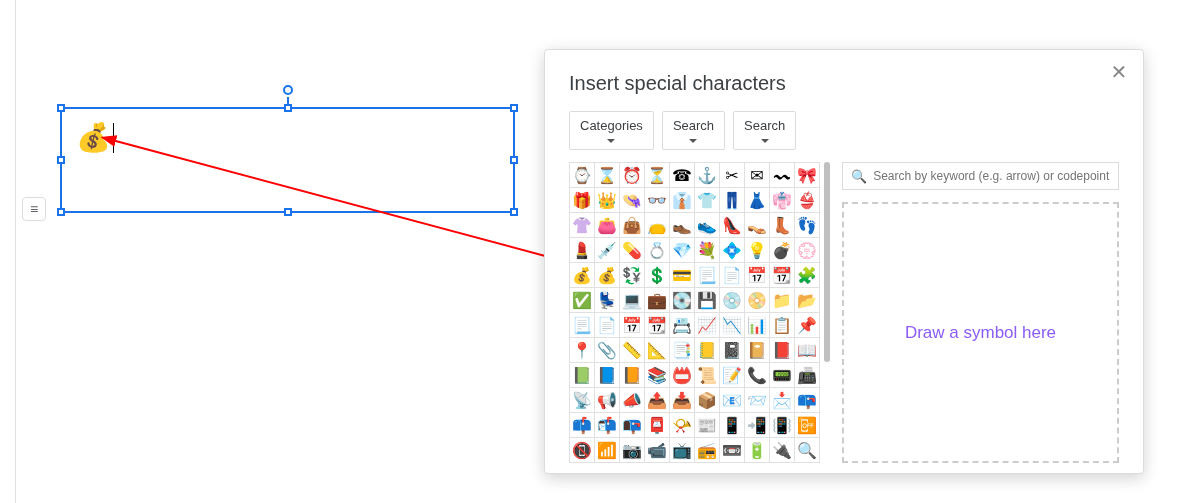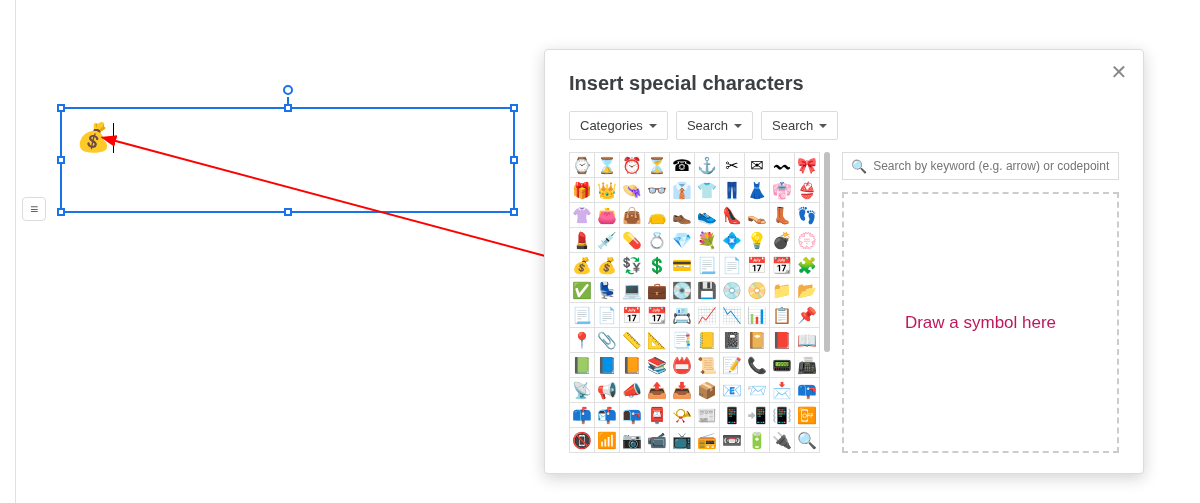"Insert special characters" .dialog-title { font-weight: 700 -> 400 }
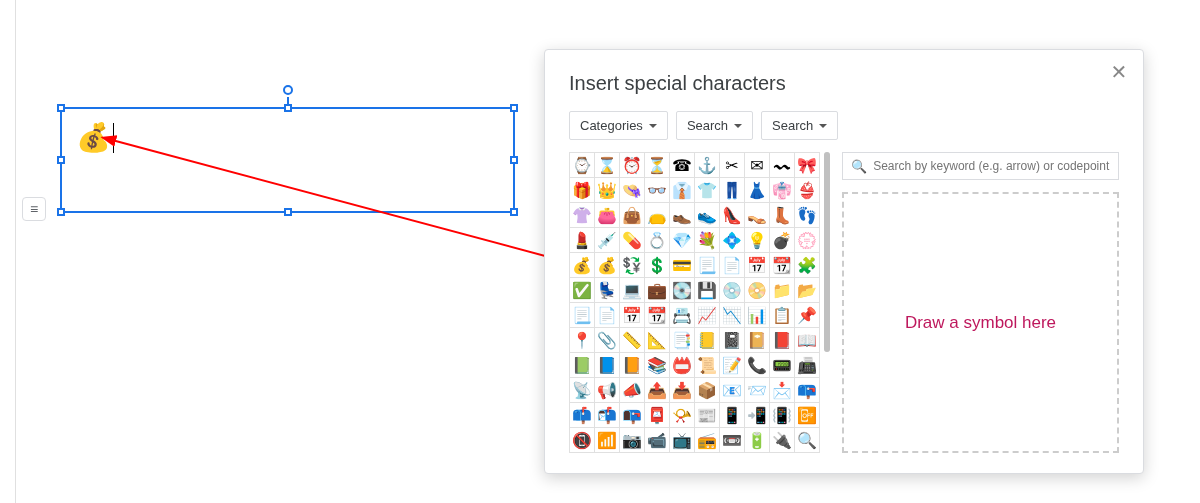"Categories" .dropdown { flex-direction: none -> column }
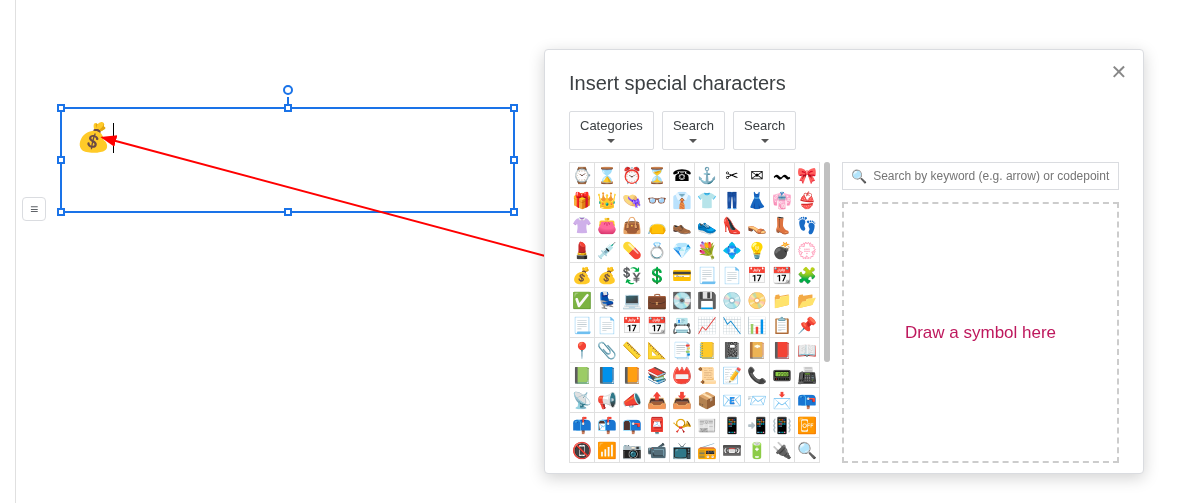"Draw a symbol here" .draw-area { color: #be185d -> #8b5cf6 }
